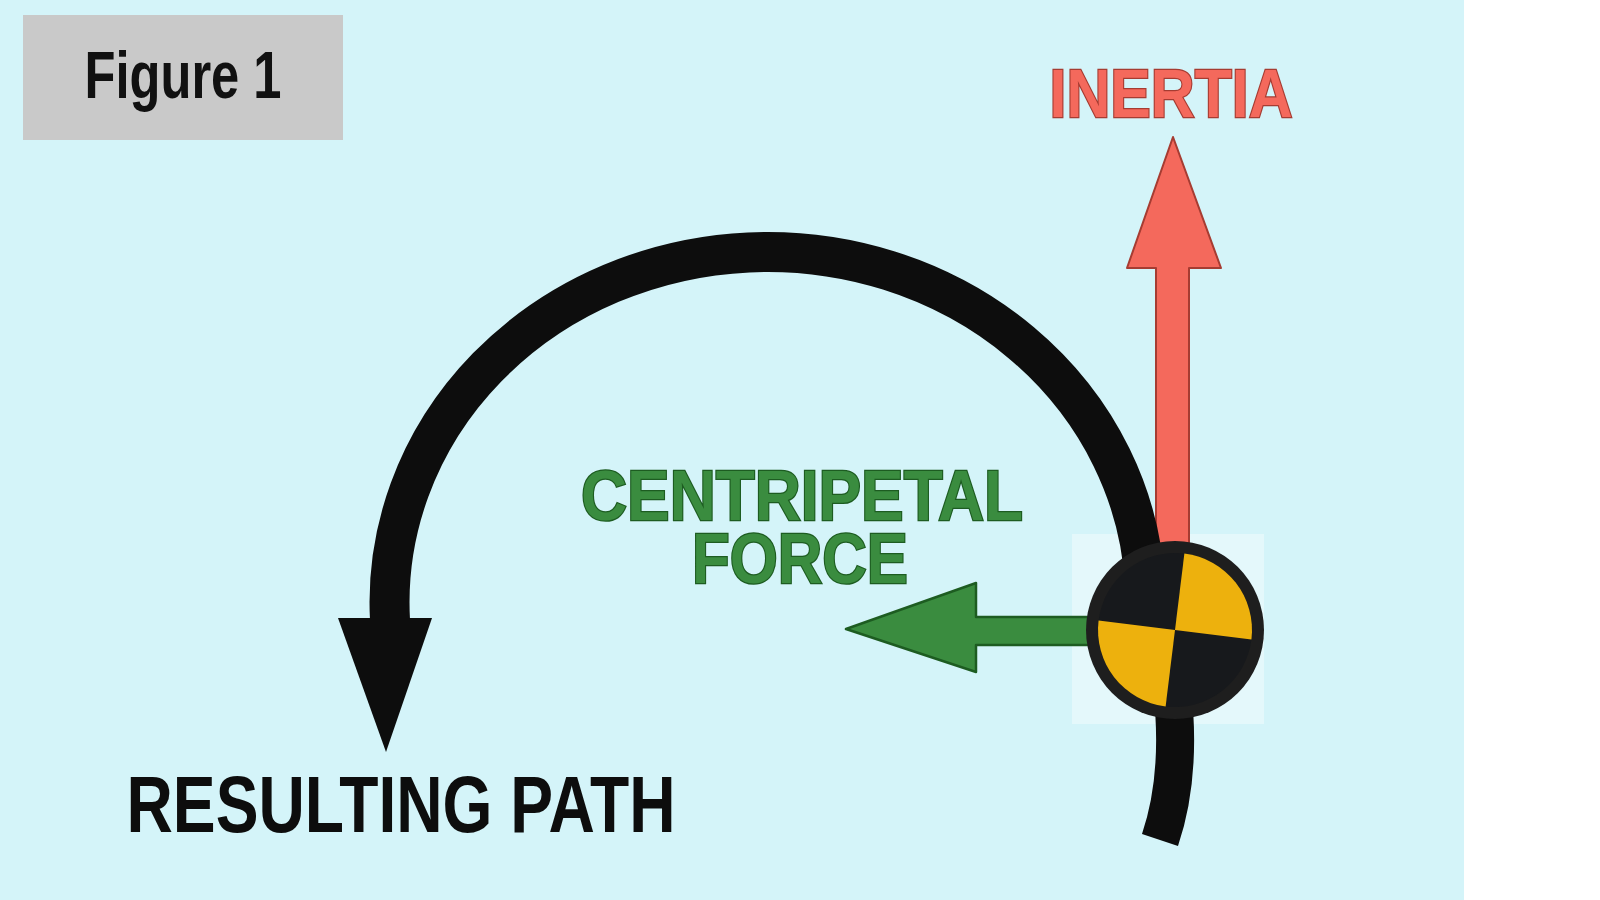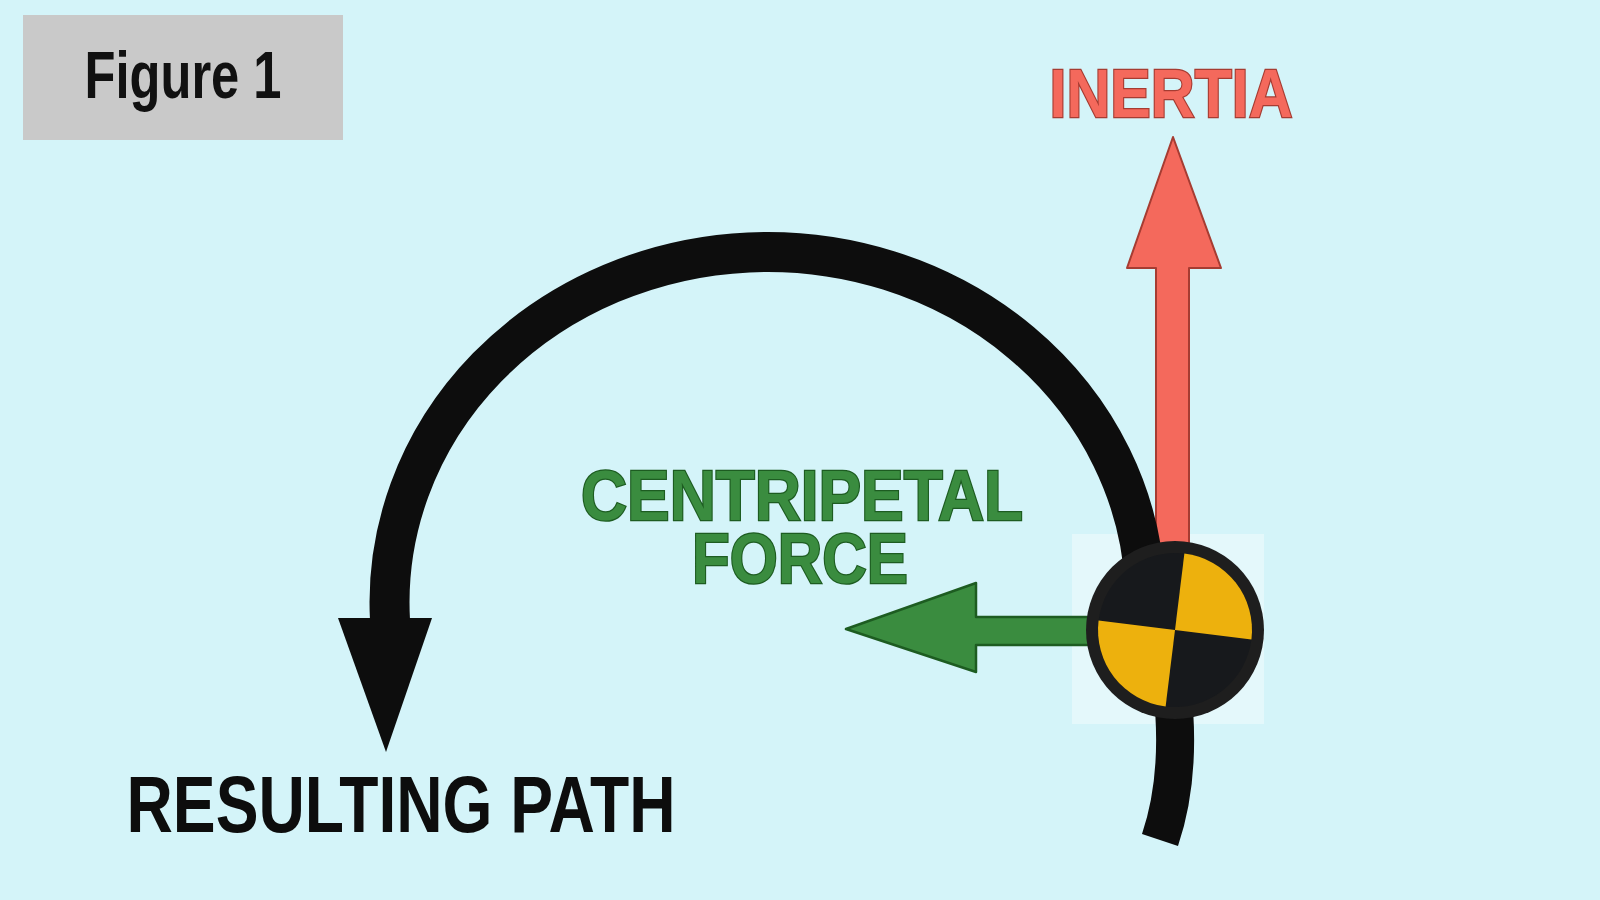"Figure 1" .stage { width: 1600px -> 1464px }
